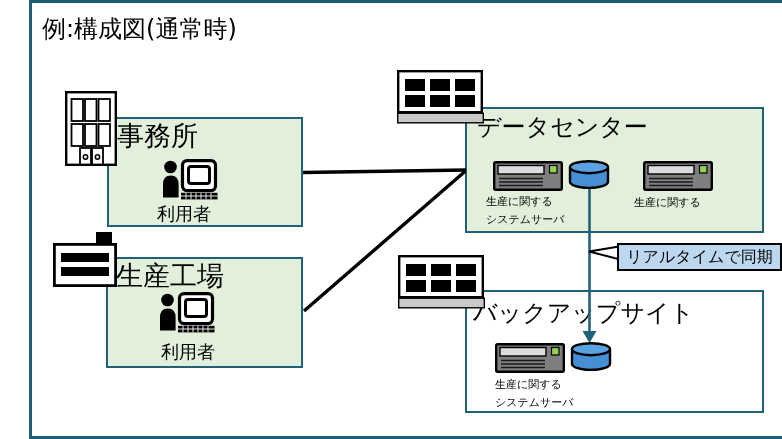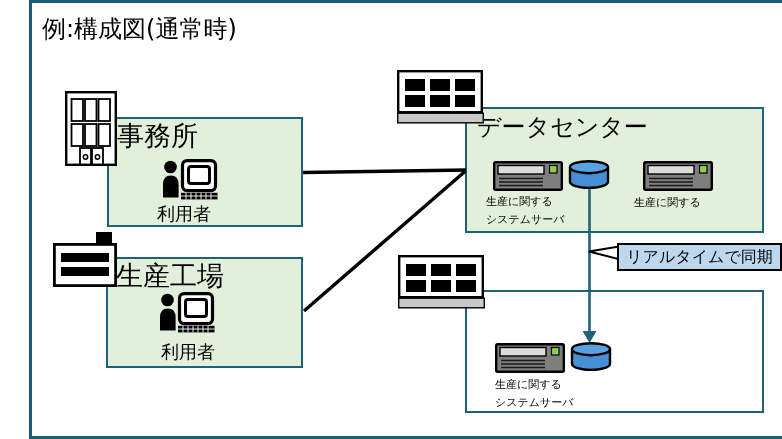"バックアップサイト" div.big-label { html: none -> <div>バックアップサイト</div> }
